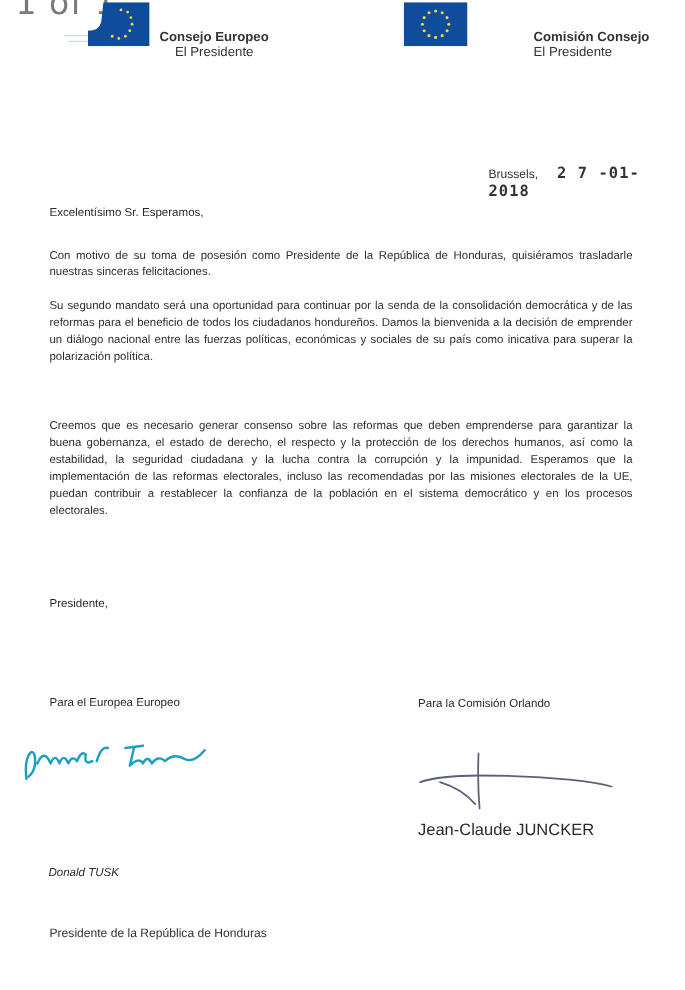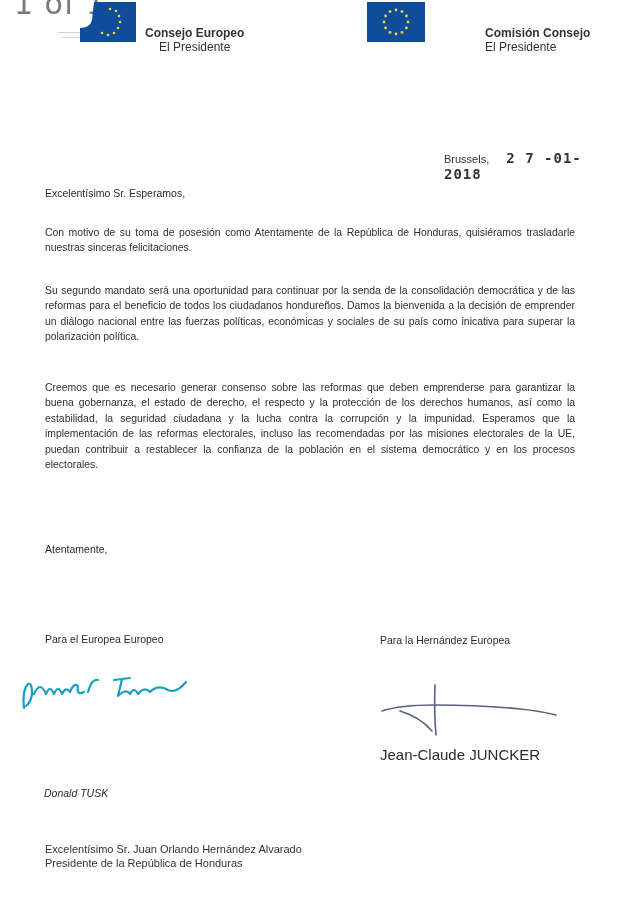"Con motivo de su toma" div.abs { text: Atentamente -> Presidente }
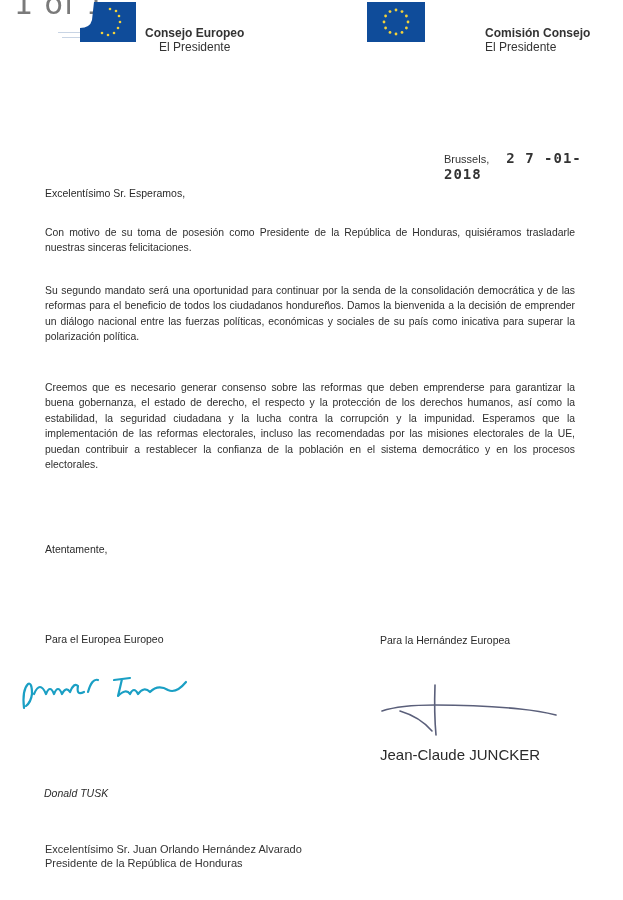"Su segundo mandato será una" .p2 { top: 283px -> 271px }
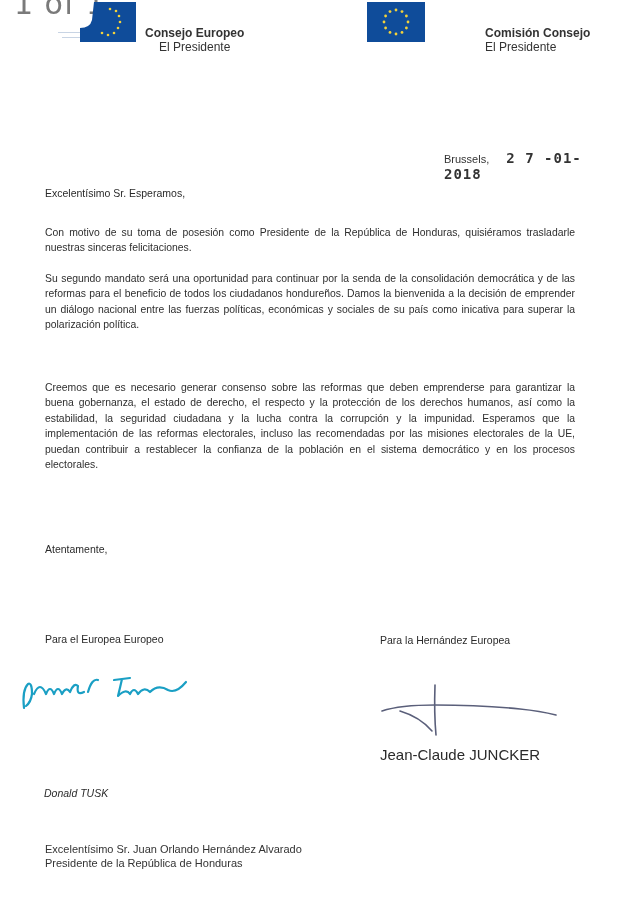"Atentamente," div.abs { text: Atentamente -> Presidente }
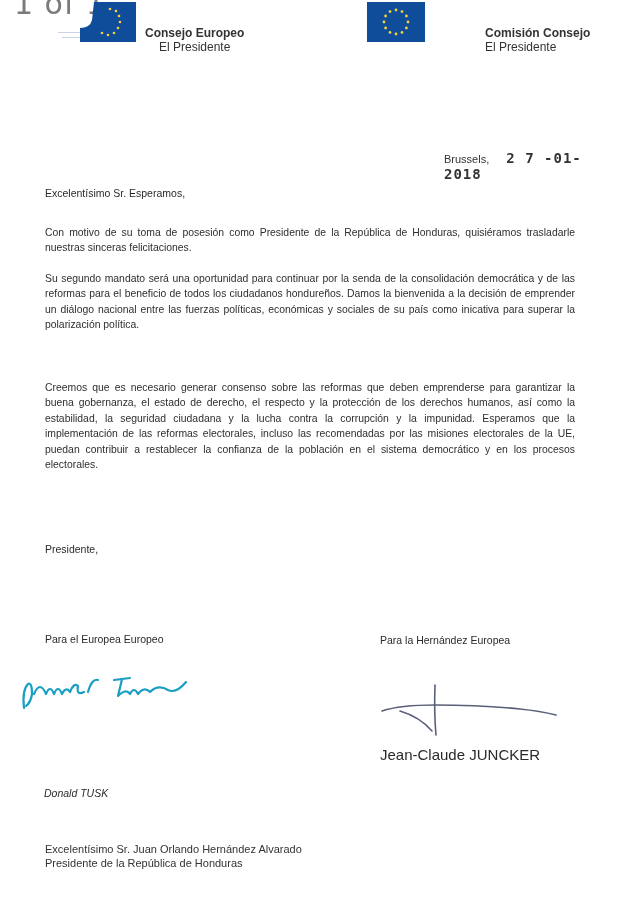"Para la Hernández Europea" div.abs { text: Hernández Europea -> Comisión Orlando }
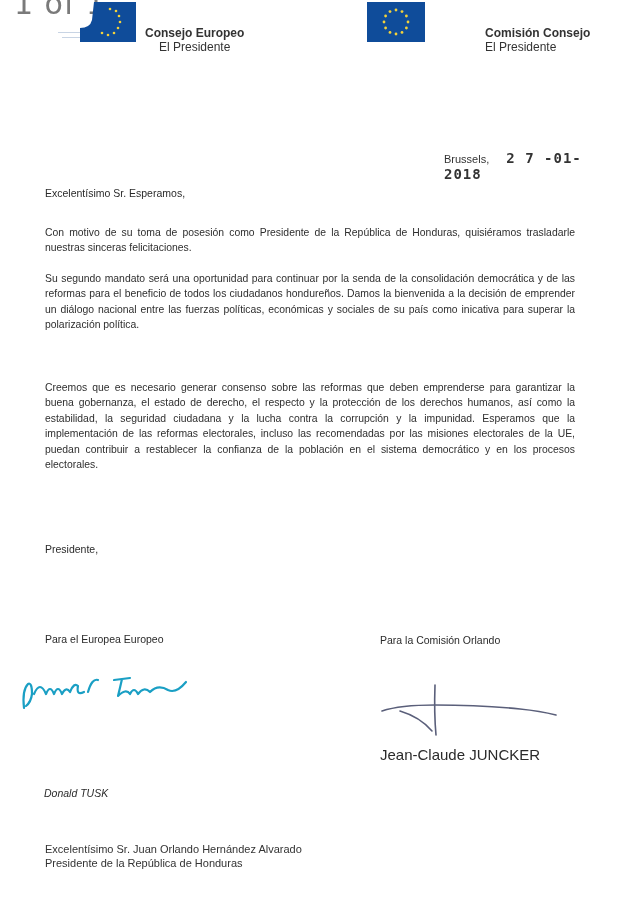"Excelentísimo Sr. Juan Orlando Hernández" div { html: <div>Excelentísimo Sr. Juan Orlando Hernández Alvarado</div> -> none }
